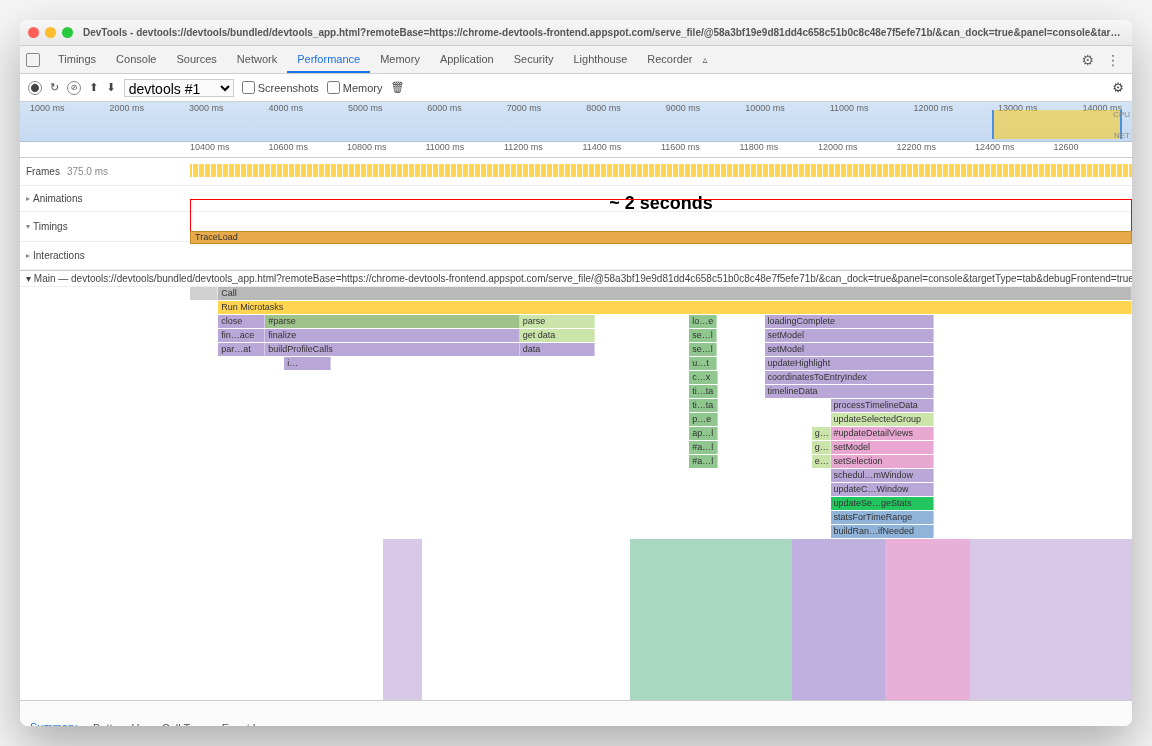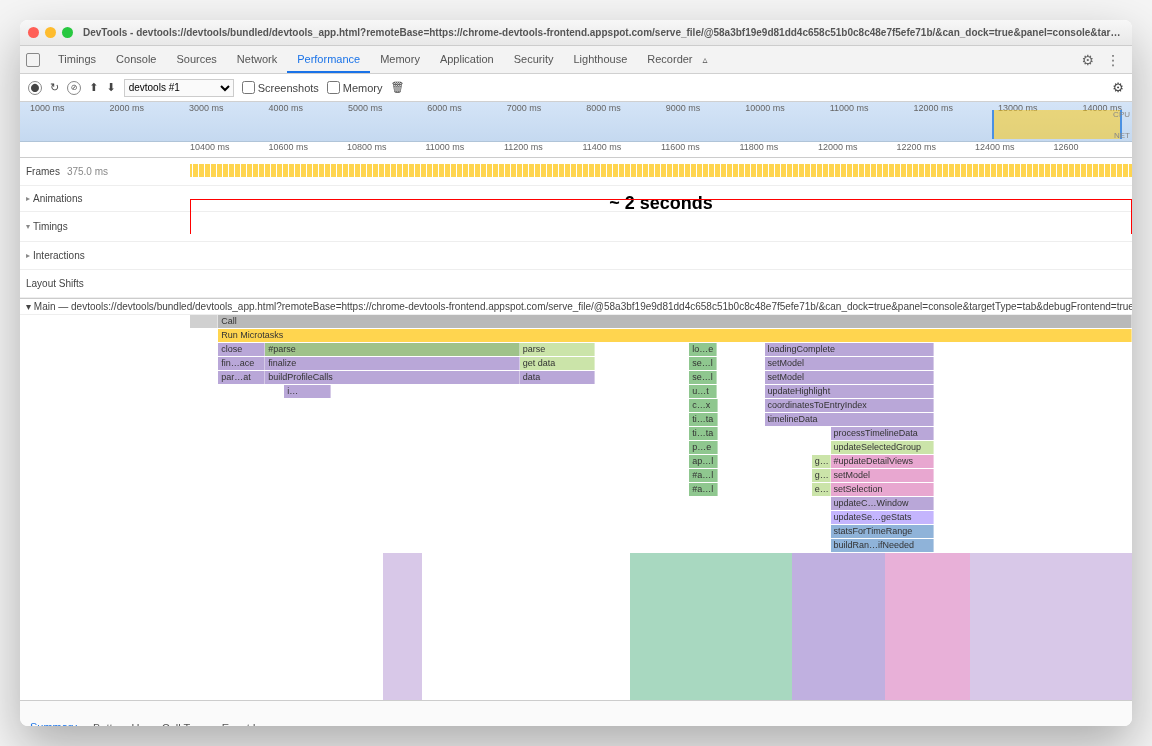"devtools #1" .toolbar select { font-size: 10px -> 14px }
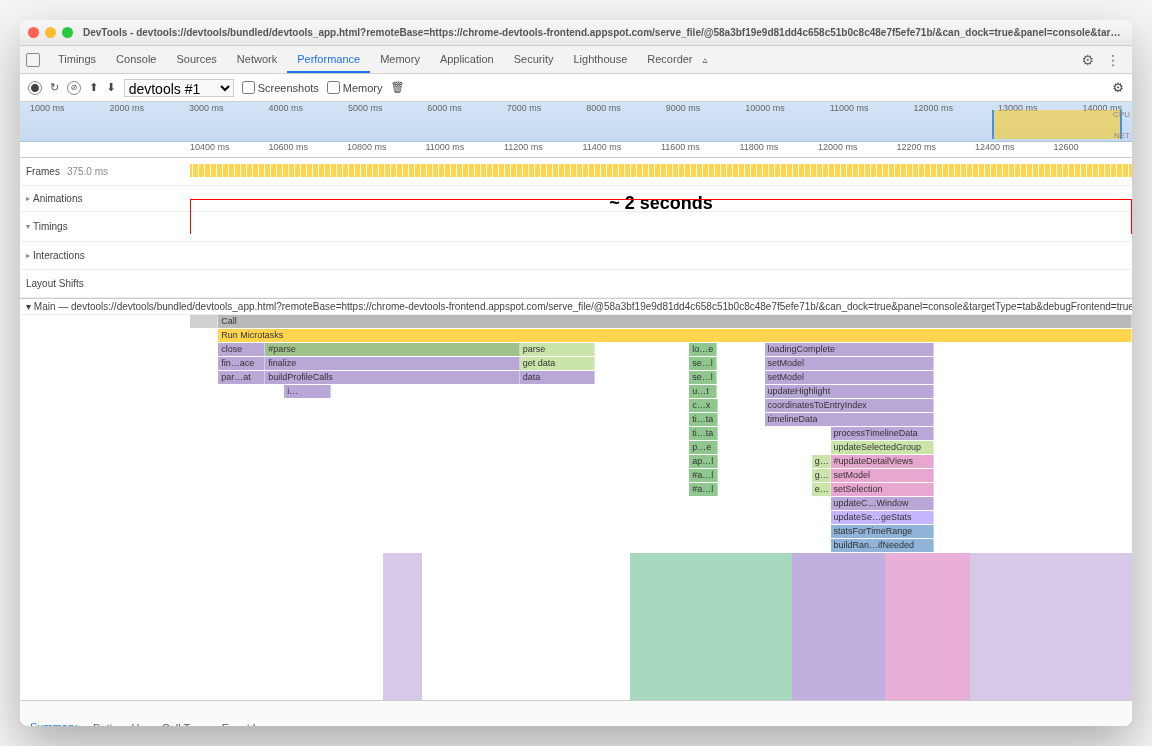"TraceLoad" div.traceload { html: none -> <div>TraceLoad</div> }
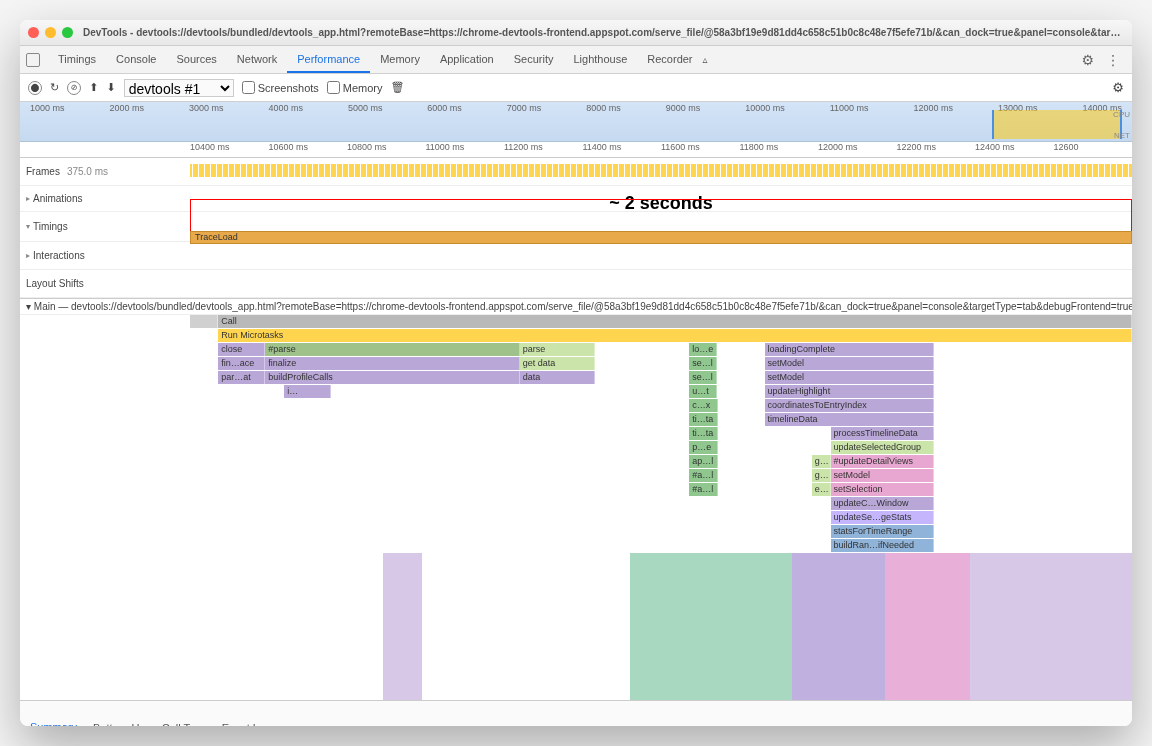"Layout Shifts" div.trackrow { html: <div> <div> <span>Layout Shifts</span> </div> <div></div> </div> -> none }
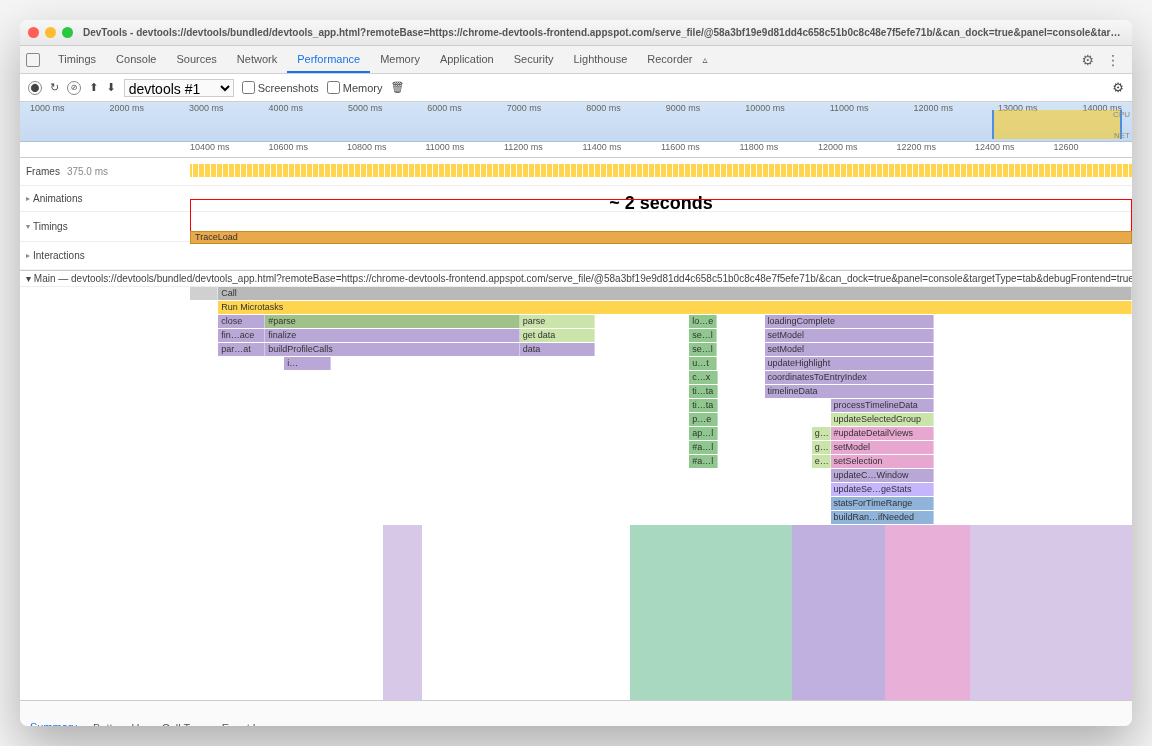"schedul…mWindow" div.flamerow { html: none -> <div> <div></div> <div>schedul…mWindow</div> <div></div> </div> }
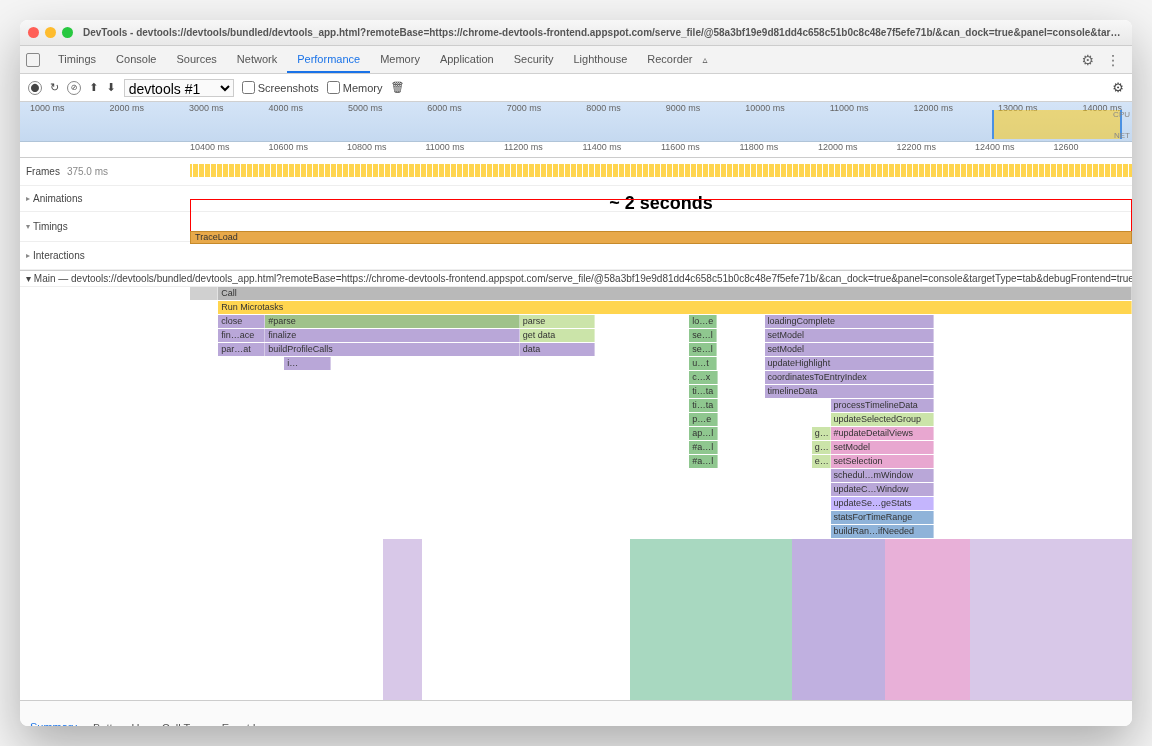"updateSe…geStats" div.fbox { background: #c4b5fd -> #22c55e }
